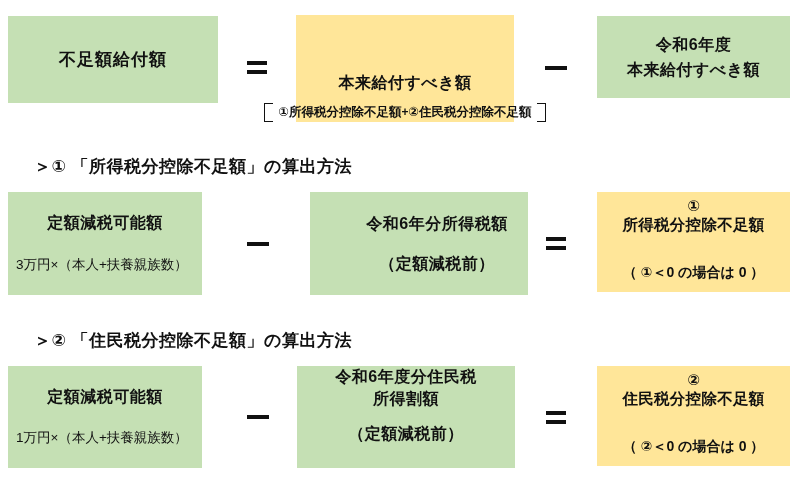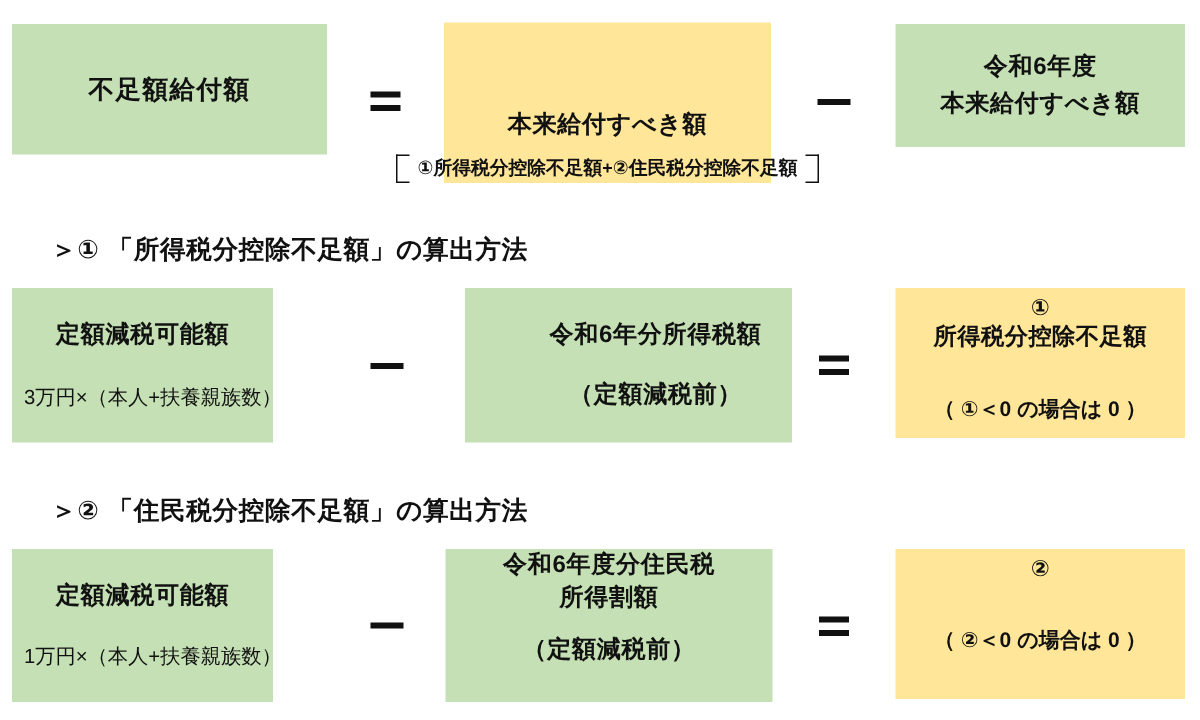"定額減税可能額" .calc-left { width: 174px -> 194px }
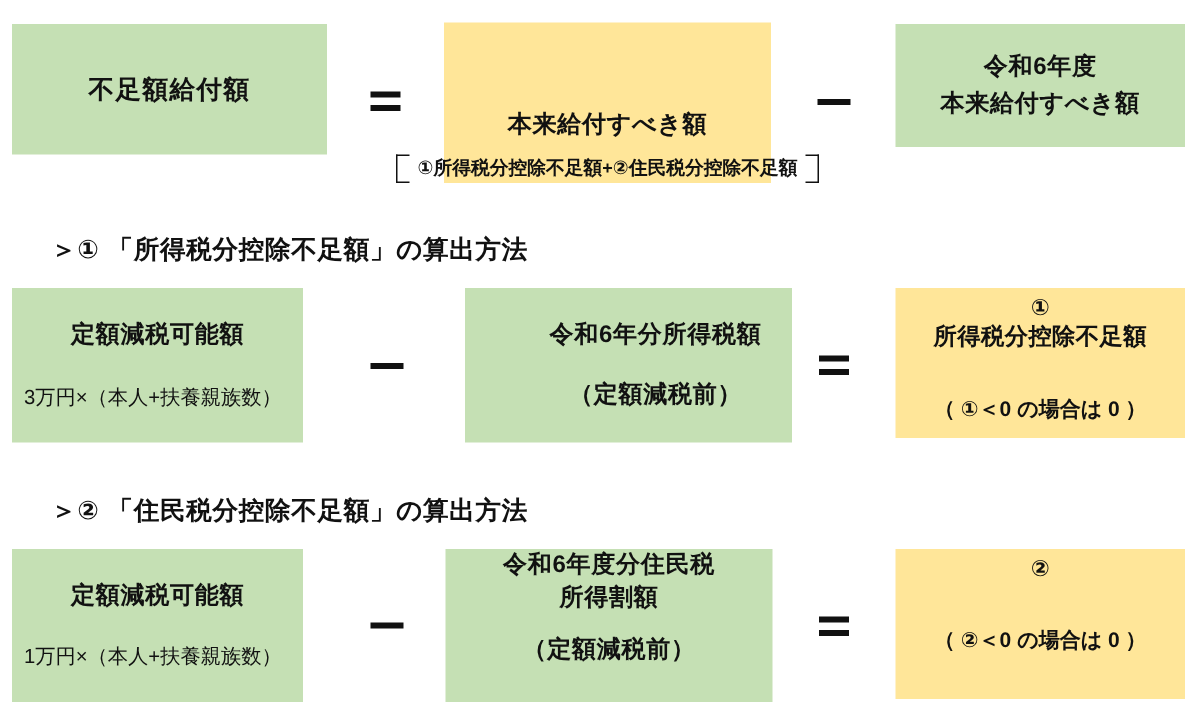"住民税分控除不足額" span.title { html: none -> <span>住民税分控除不足額</span> }
